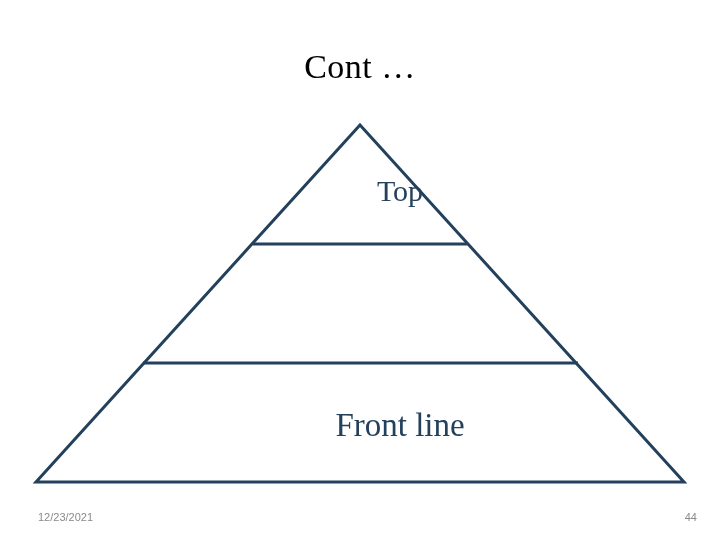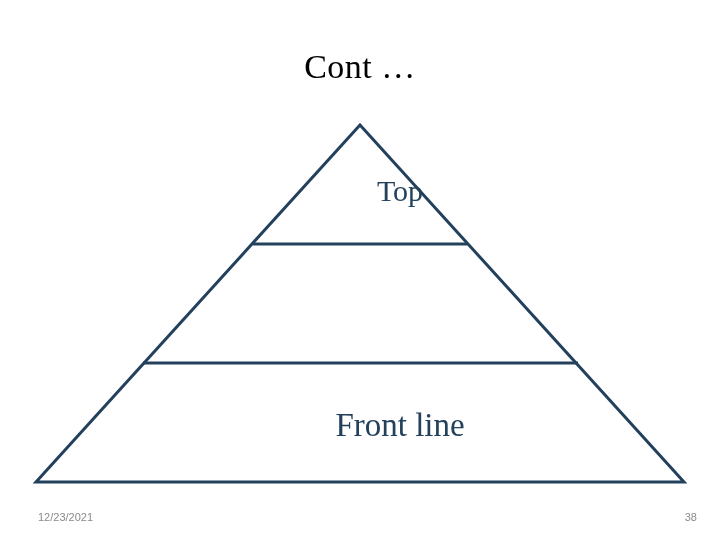"38" div { text: 38 -> 44 }
